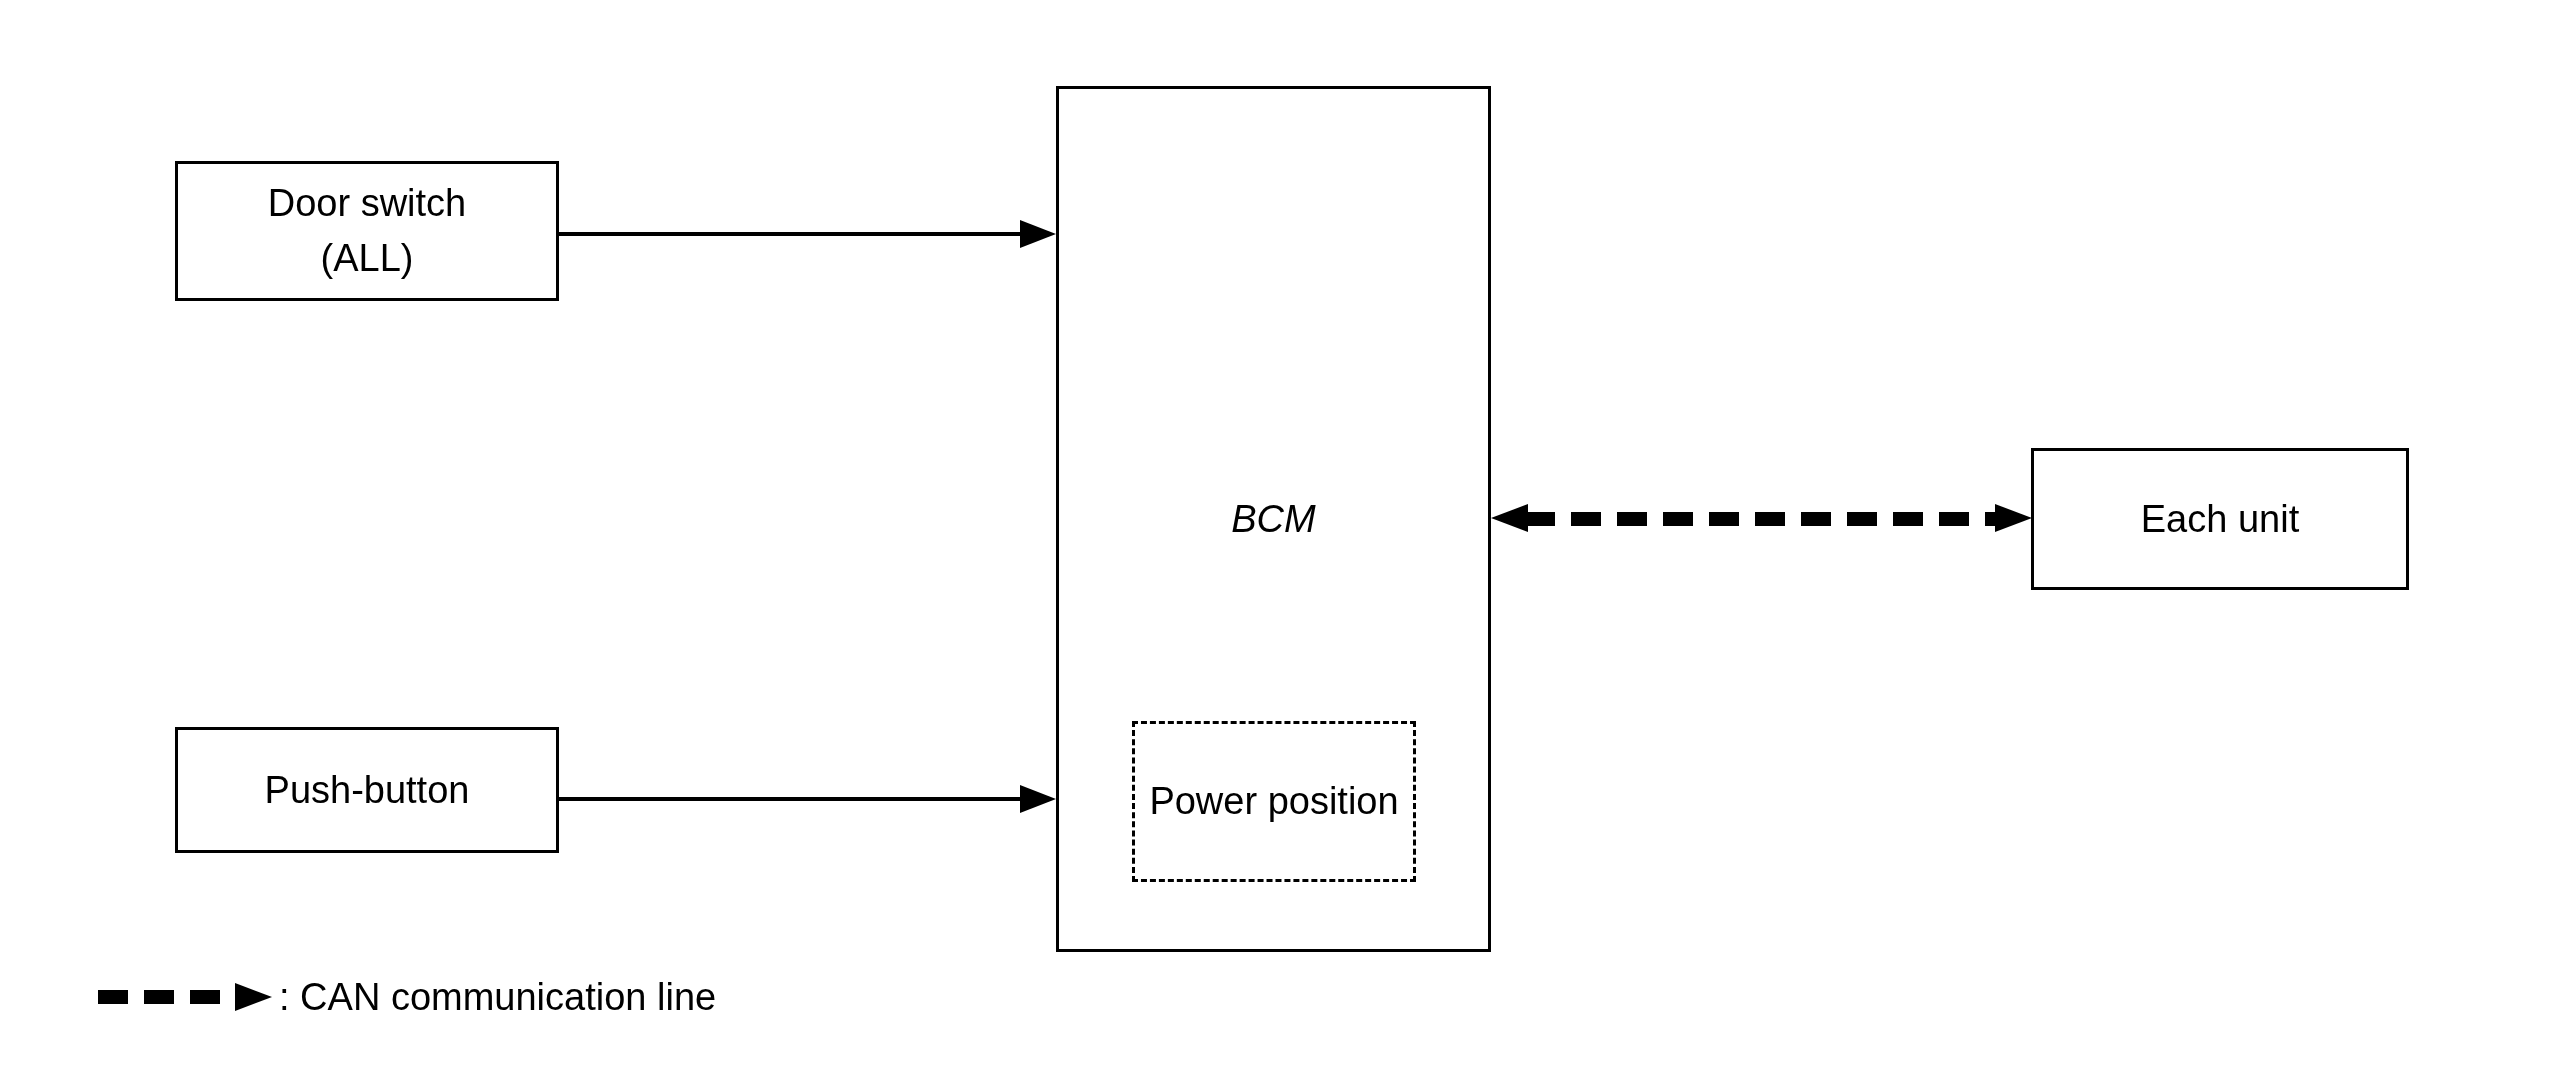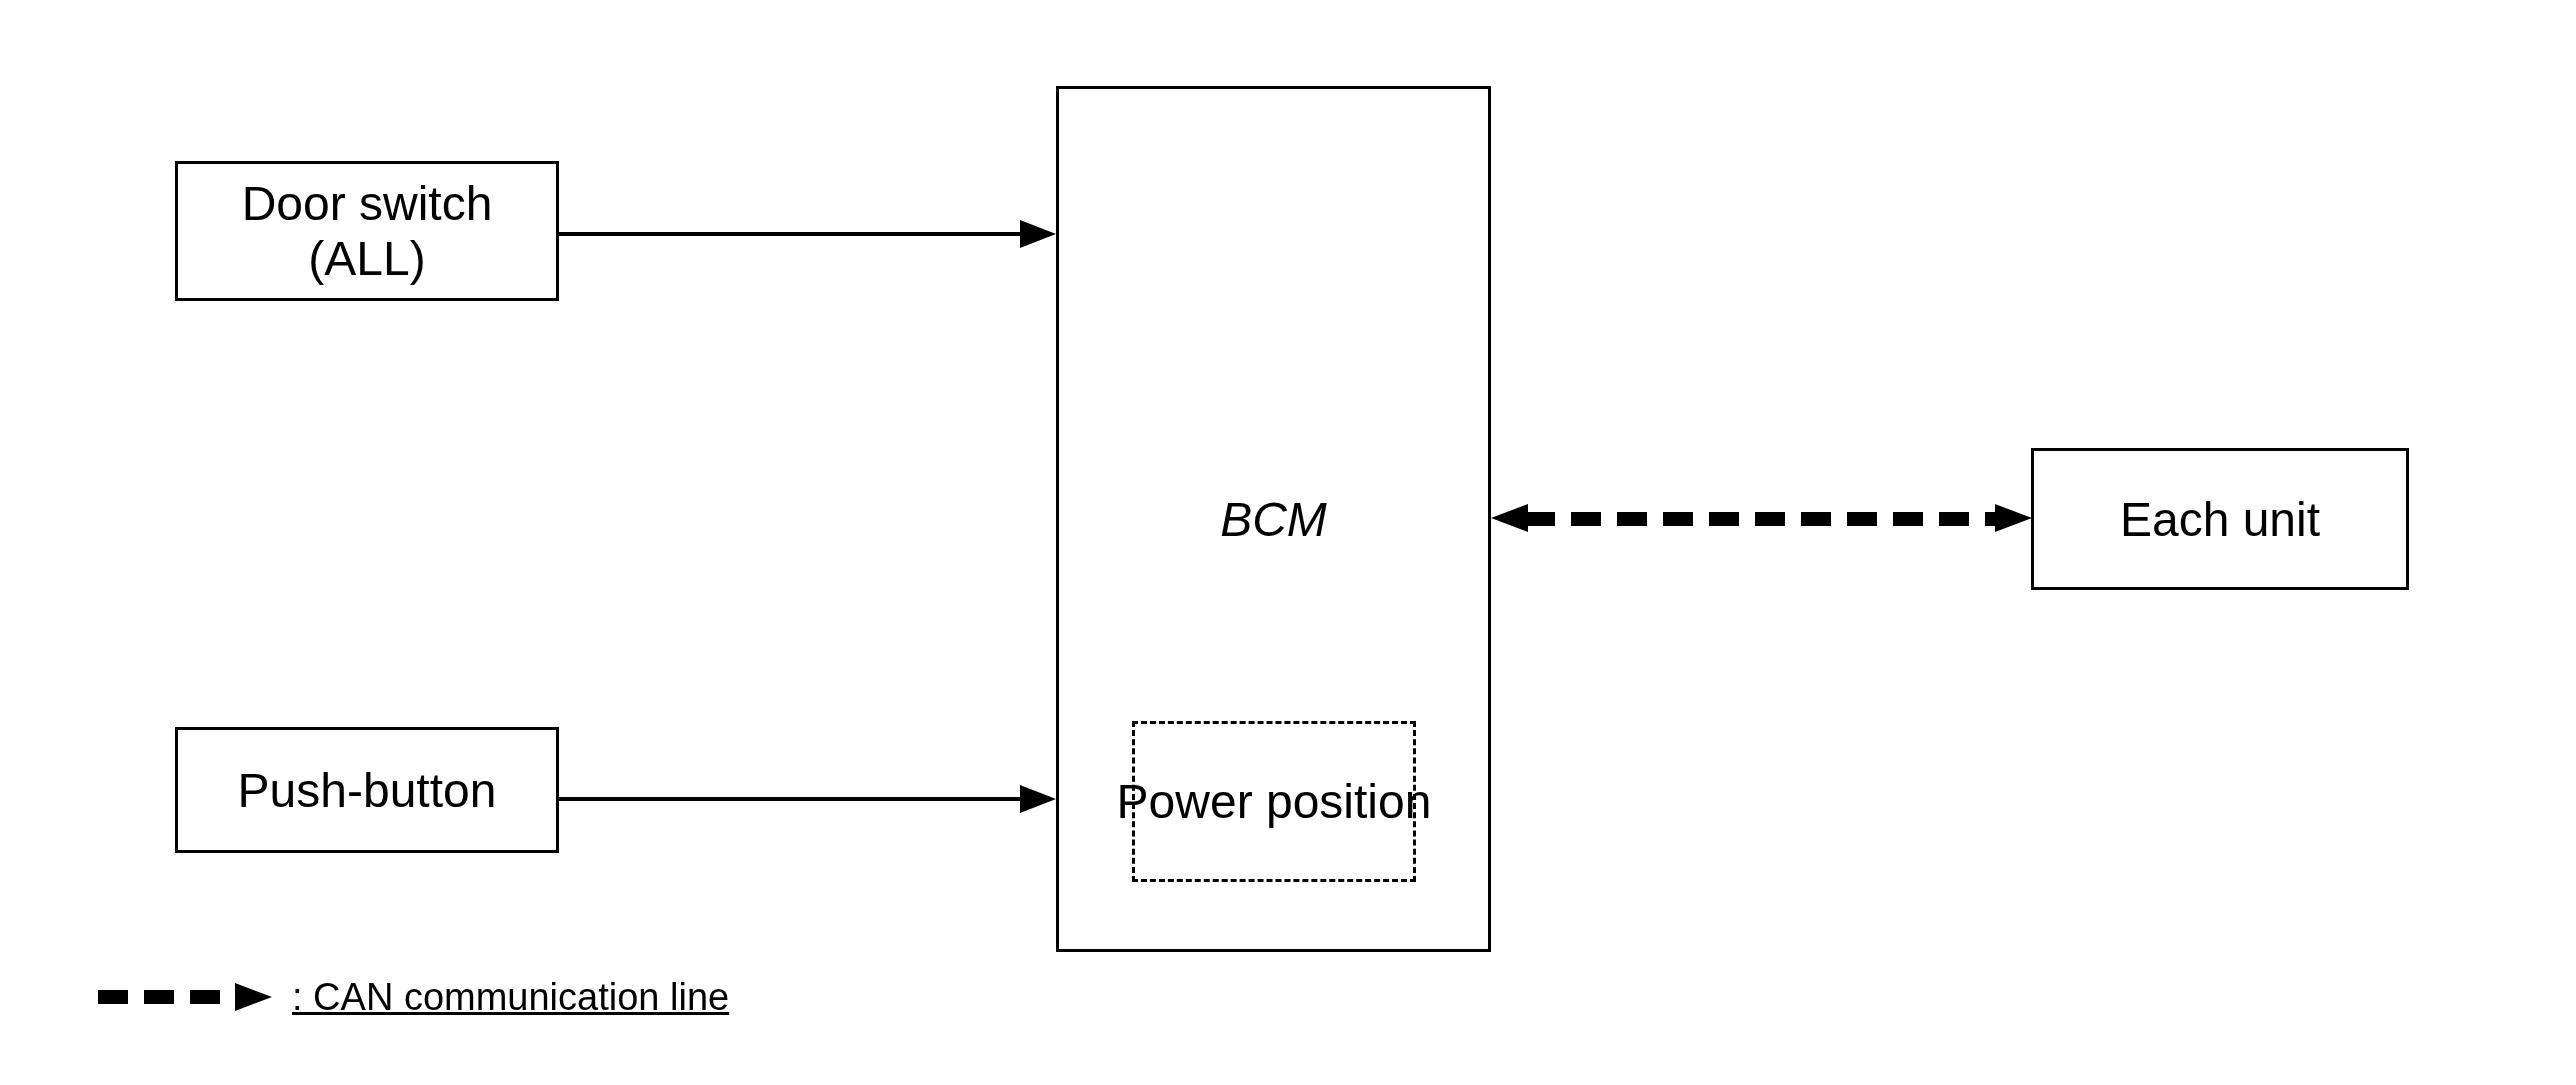"Door switch" .node-box { font-size: 48px -> 38px }
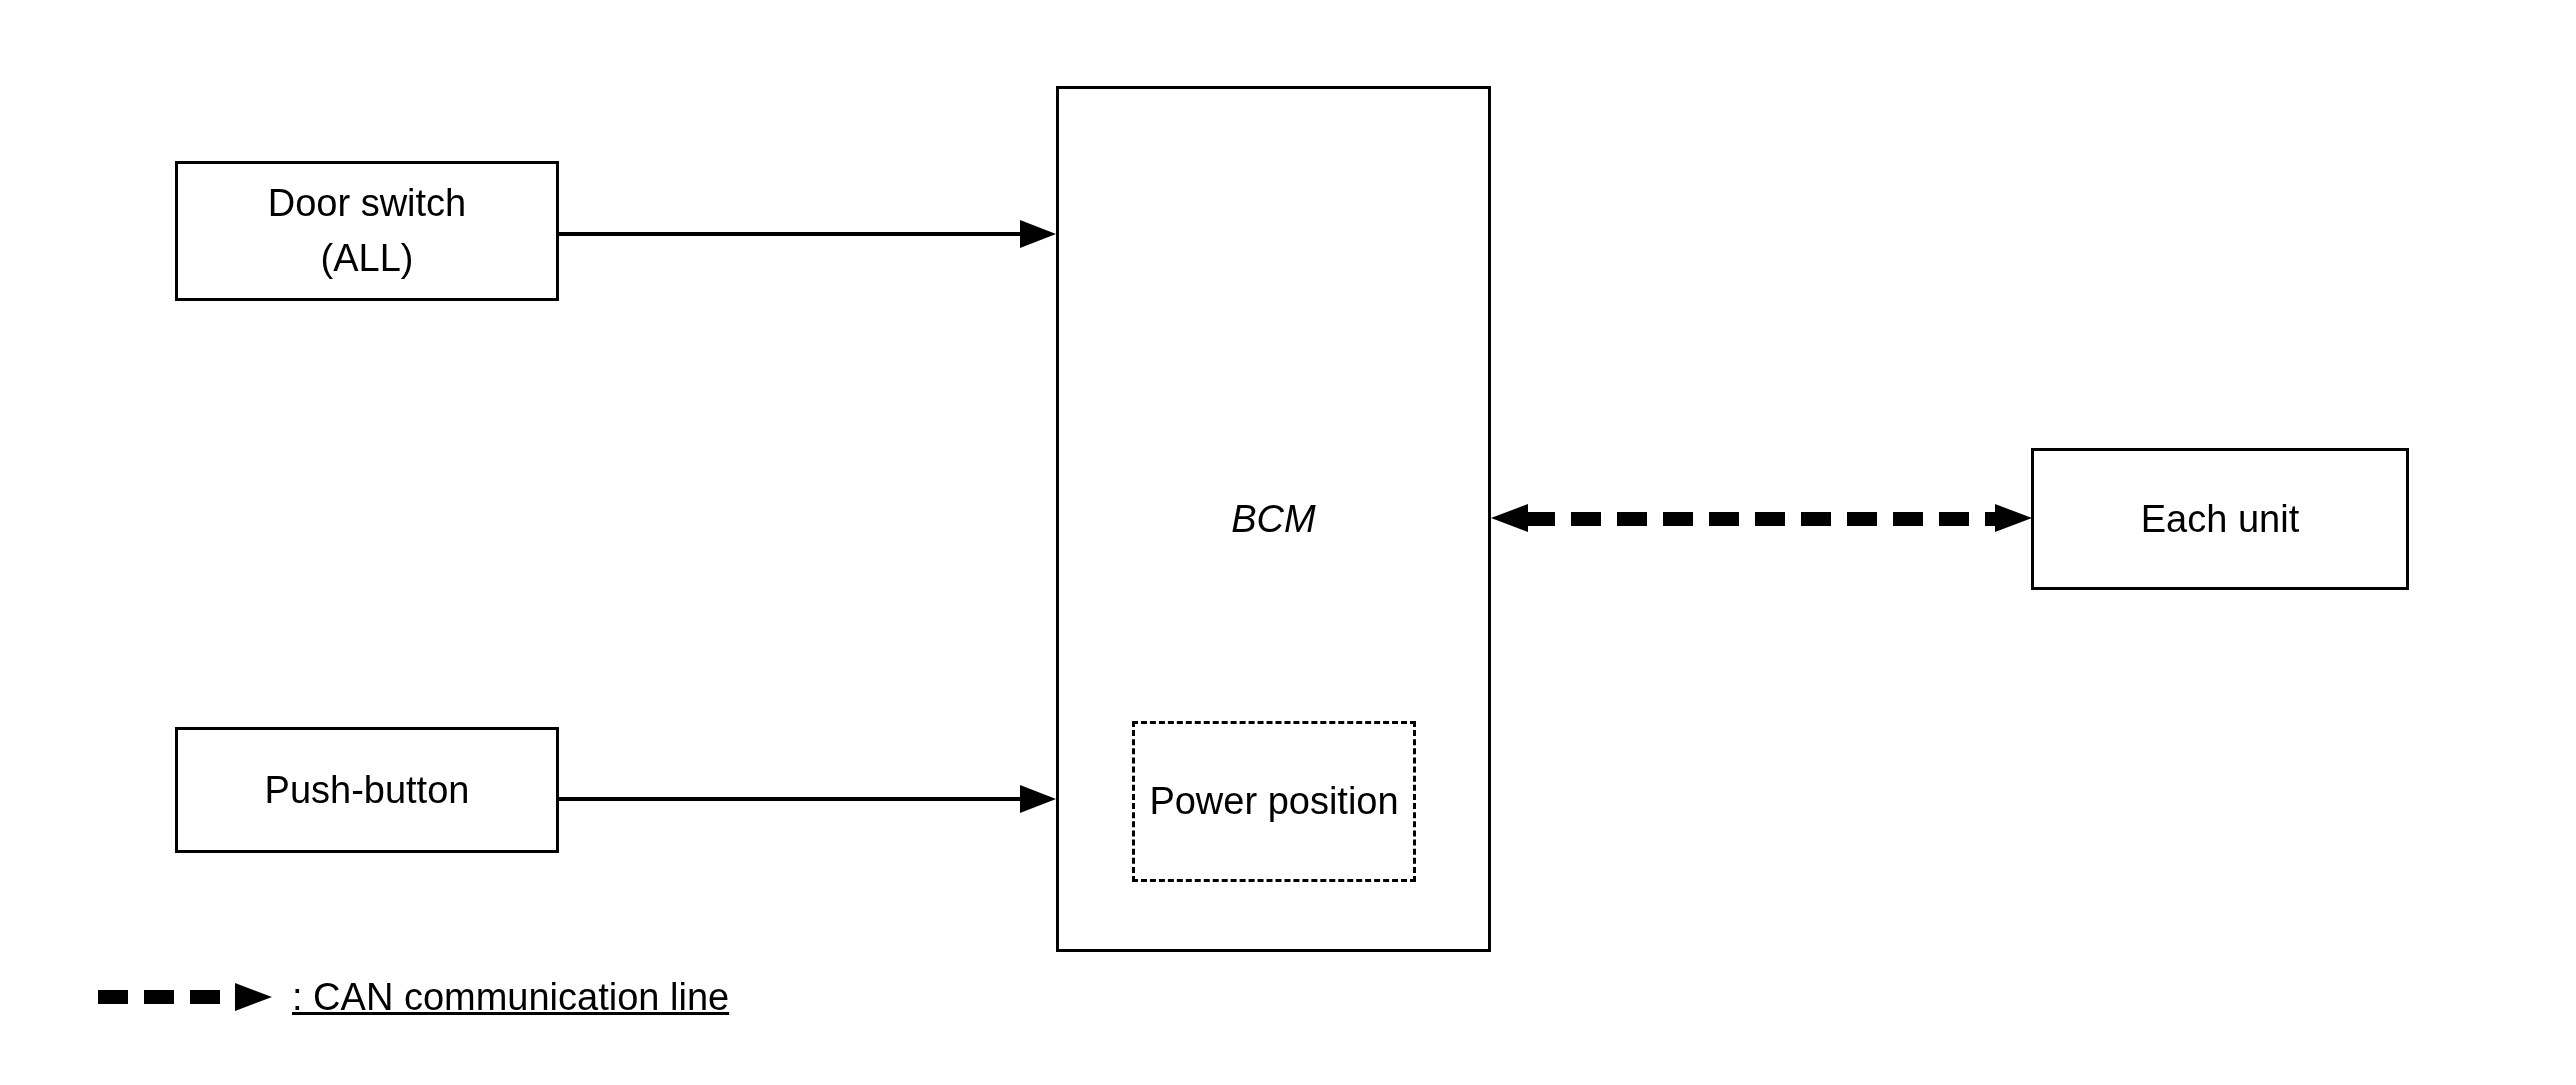": CAN communication line" #legend { gap: 20px -> 7px; text-decoration: underline -> none }
